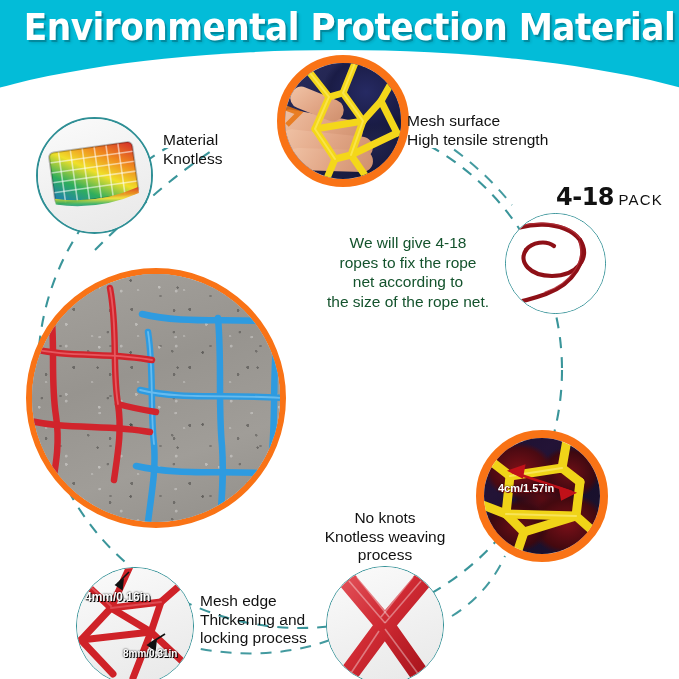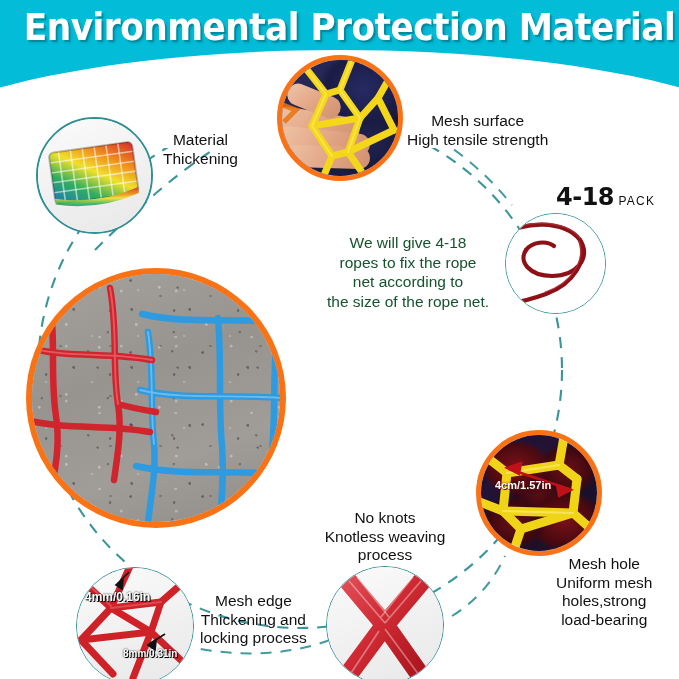"Mesh surface" .lbl.l { text-align: center -> left }
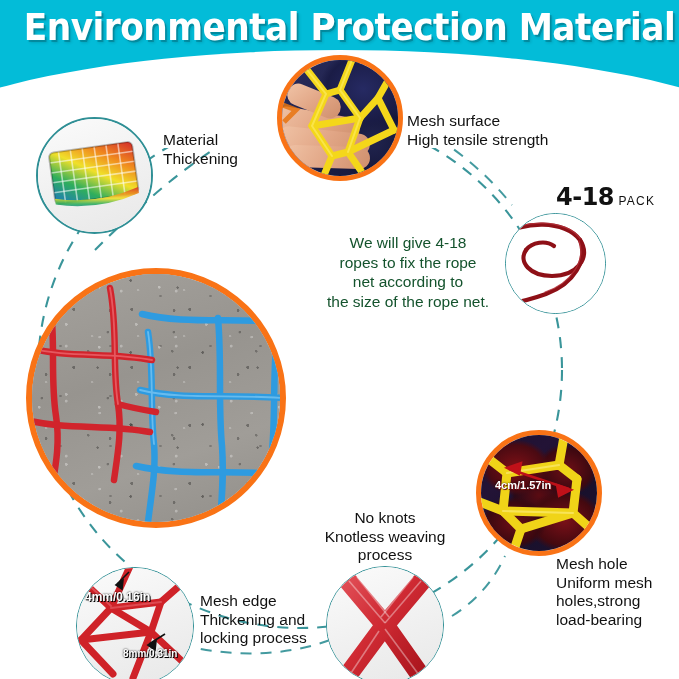"Material" div.lbl { text: Thickening -> Knotless }
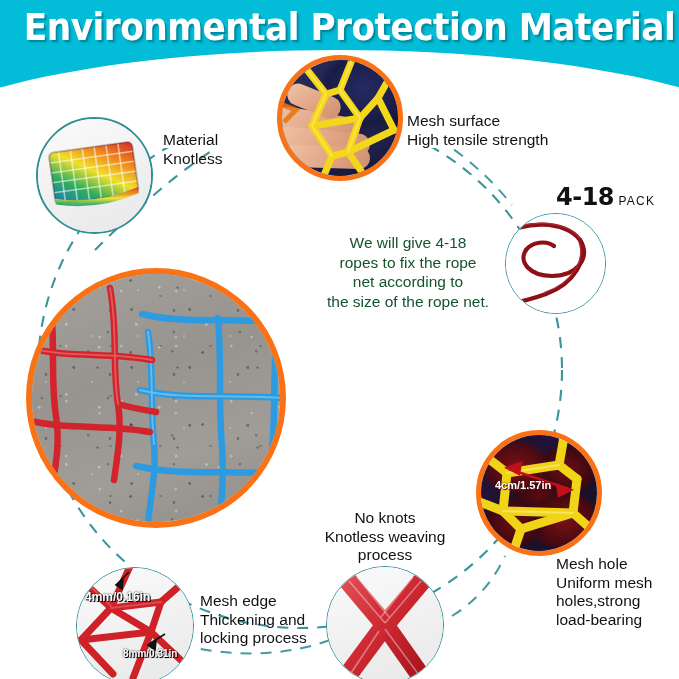"PACK" .pack .word { font-size: 12px -> 15px }
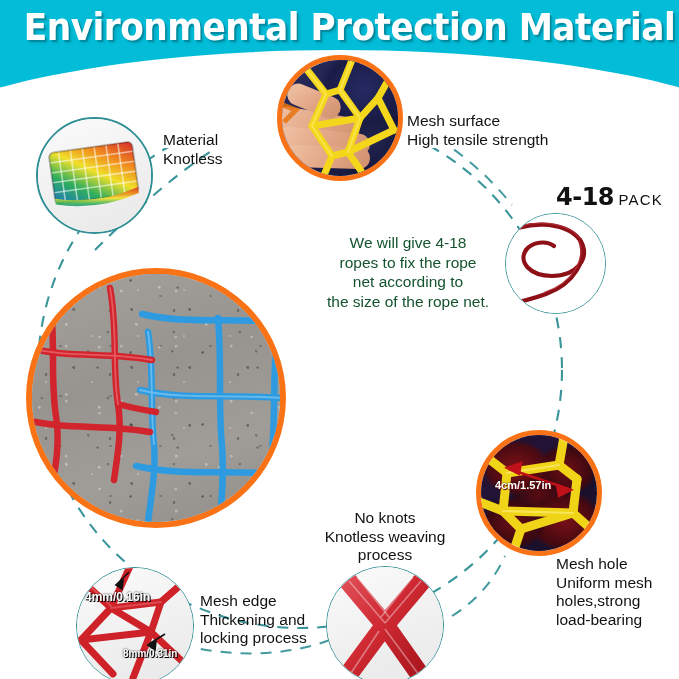"4cm/1.57in" .bubble.thick { border: 5px solid #f97316 -> 8px solid #f97316 }
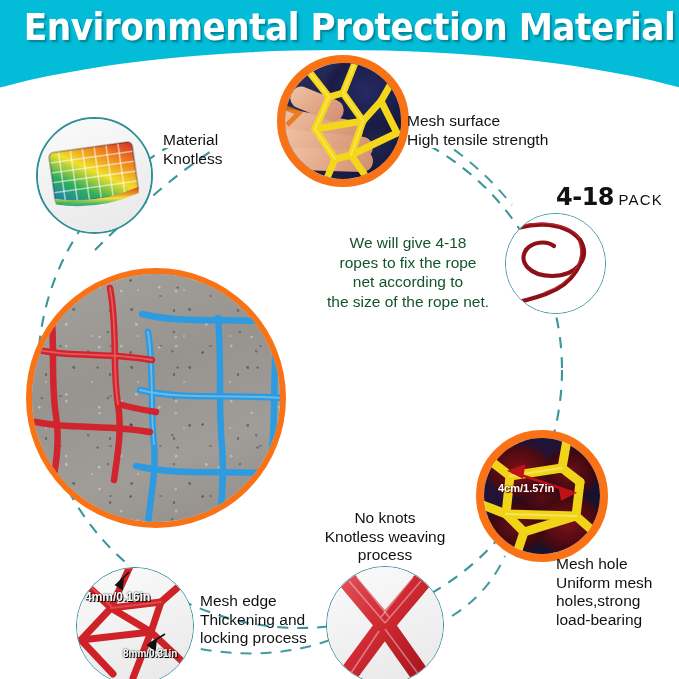"Mesh hole" div.lbl { html: <div>Mesh hole Uniform mesh holes,strong load-bearing</div> -> none }
